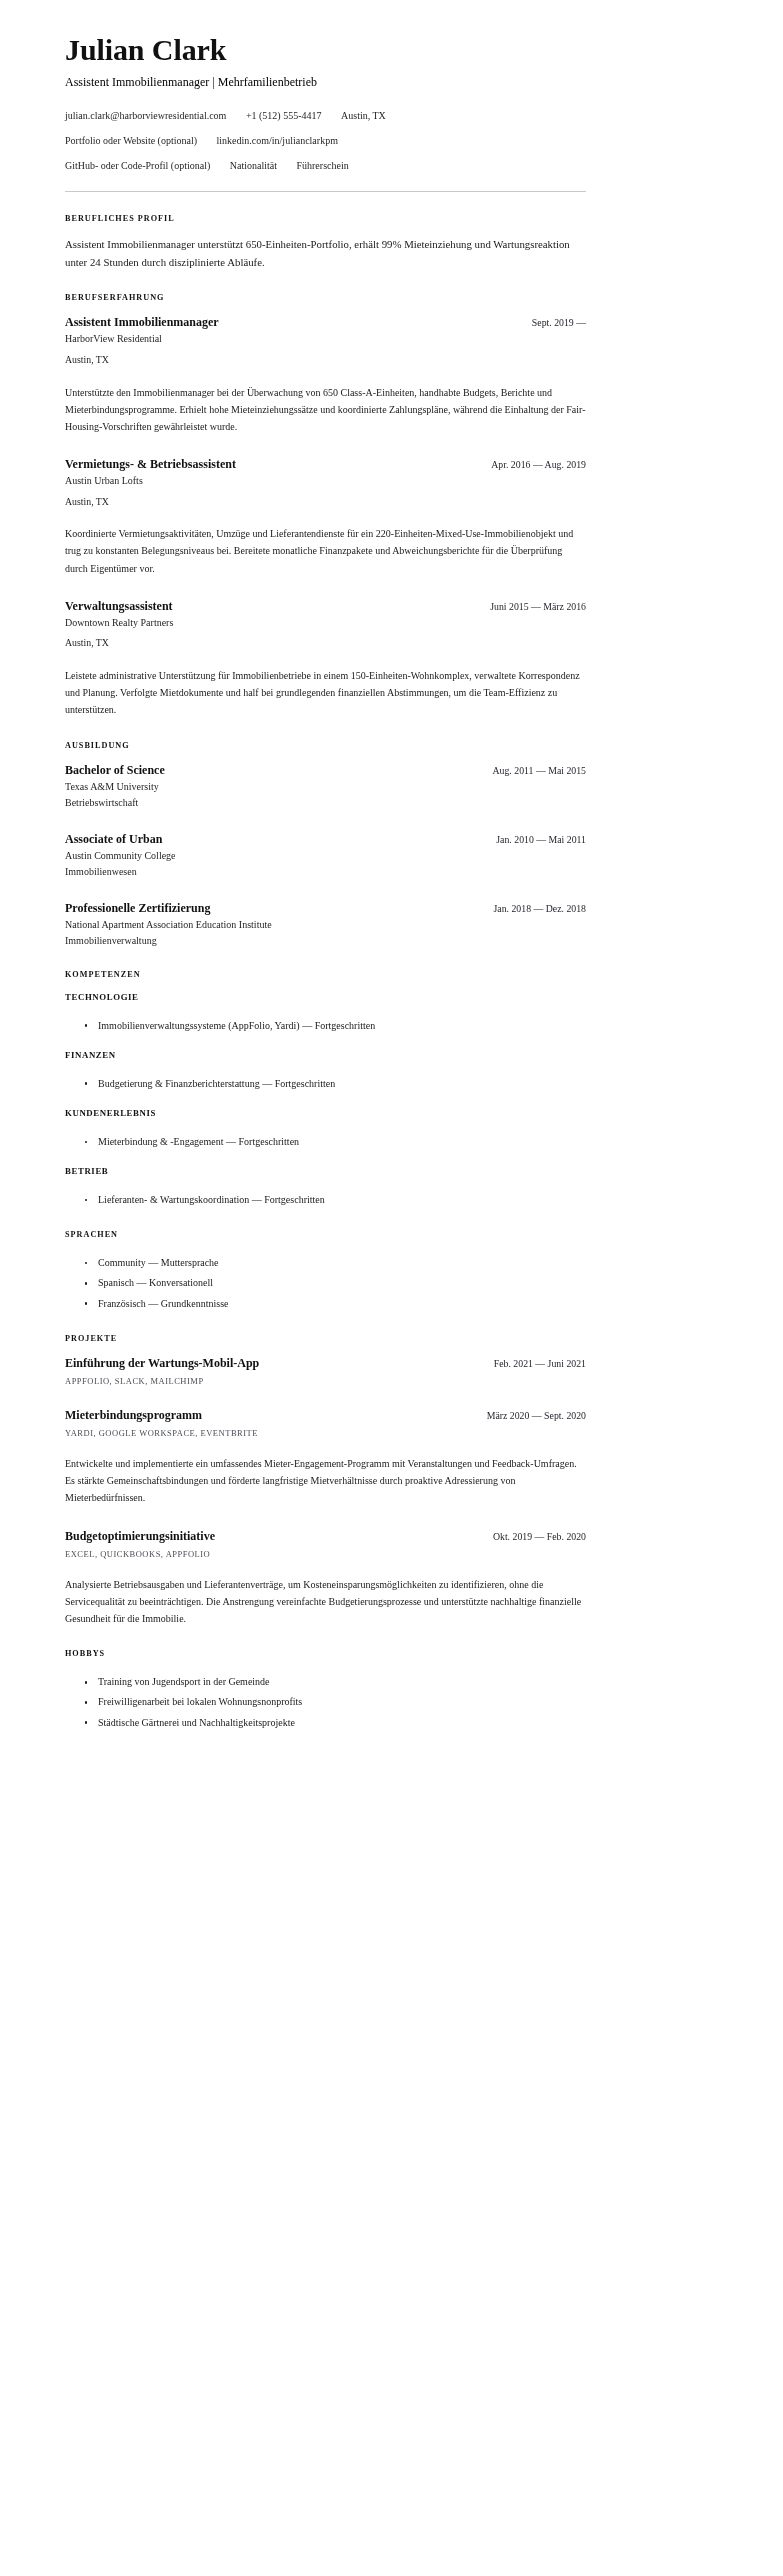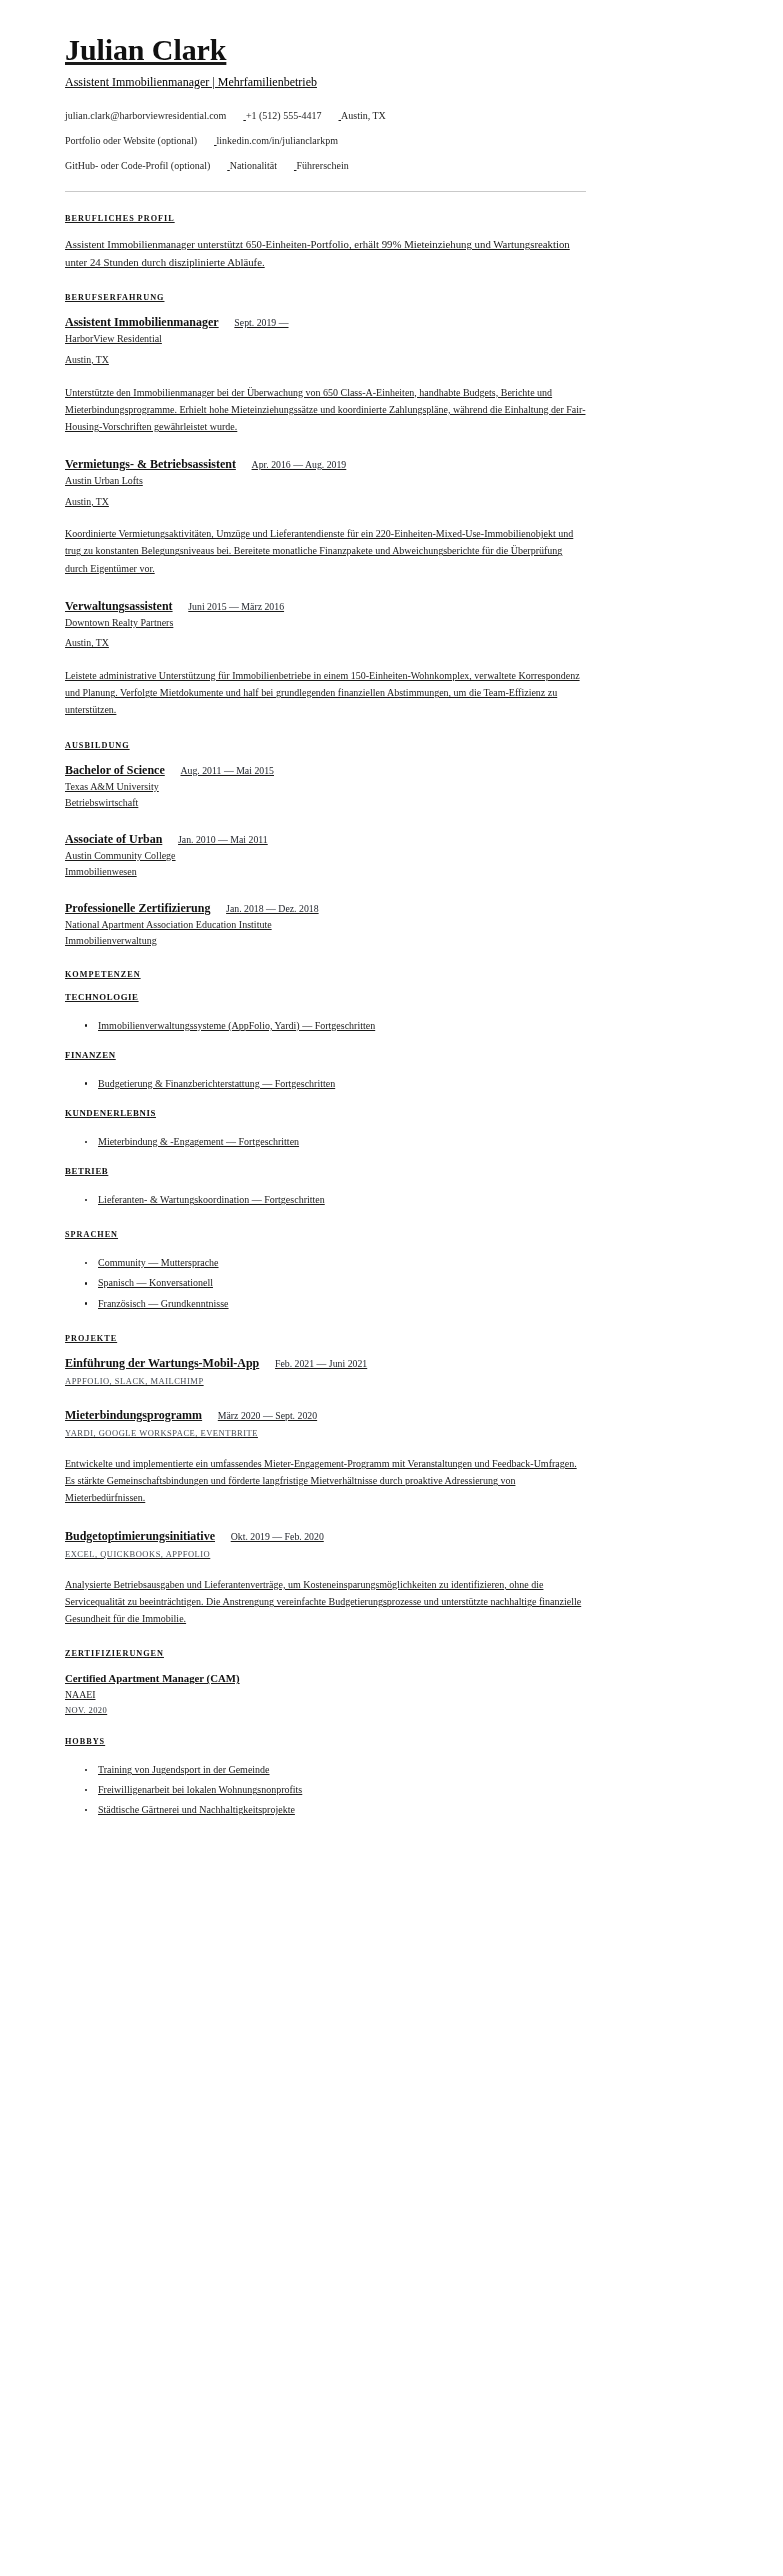"Julian Clark" .page { text-decoration: underline -> none }
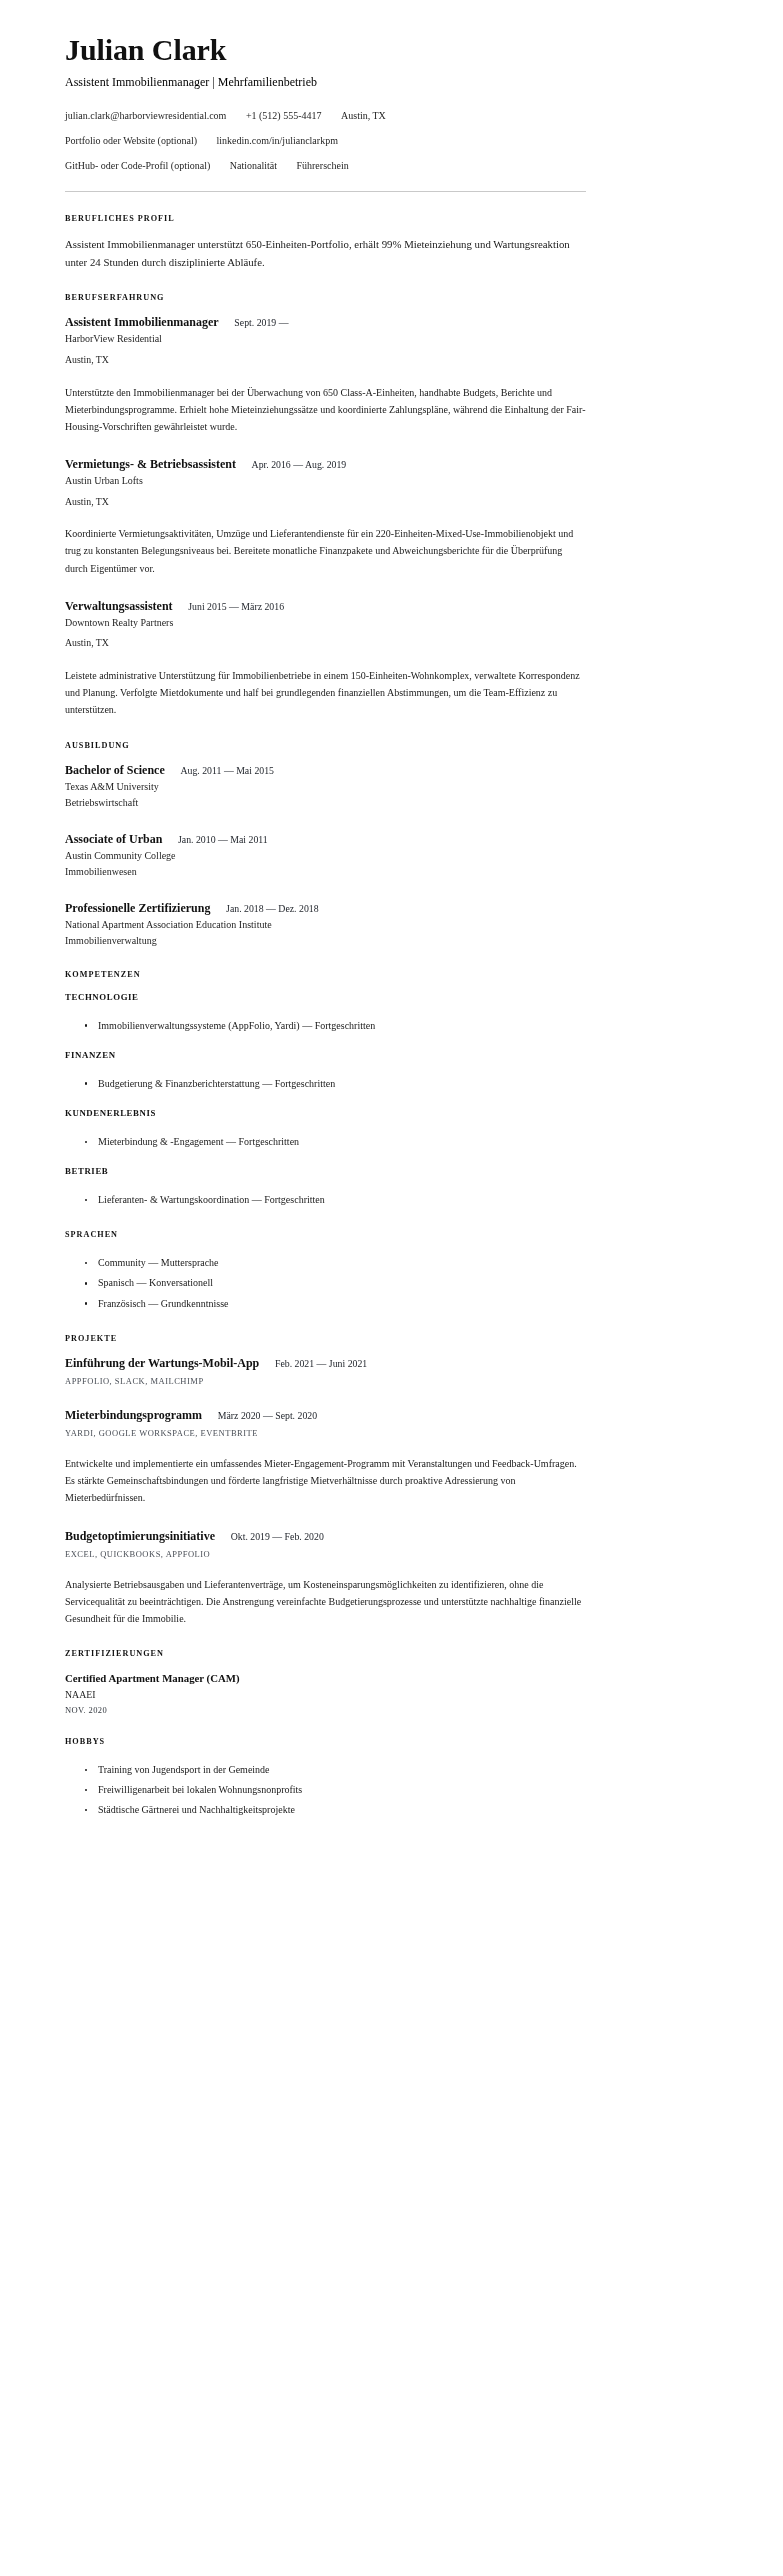"Assistent Immobilienmanager" .entry-head { justify-content: none -> space-between }
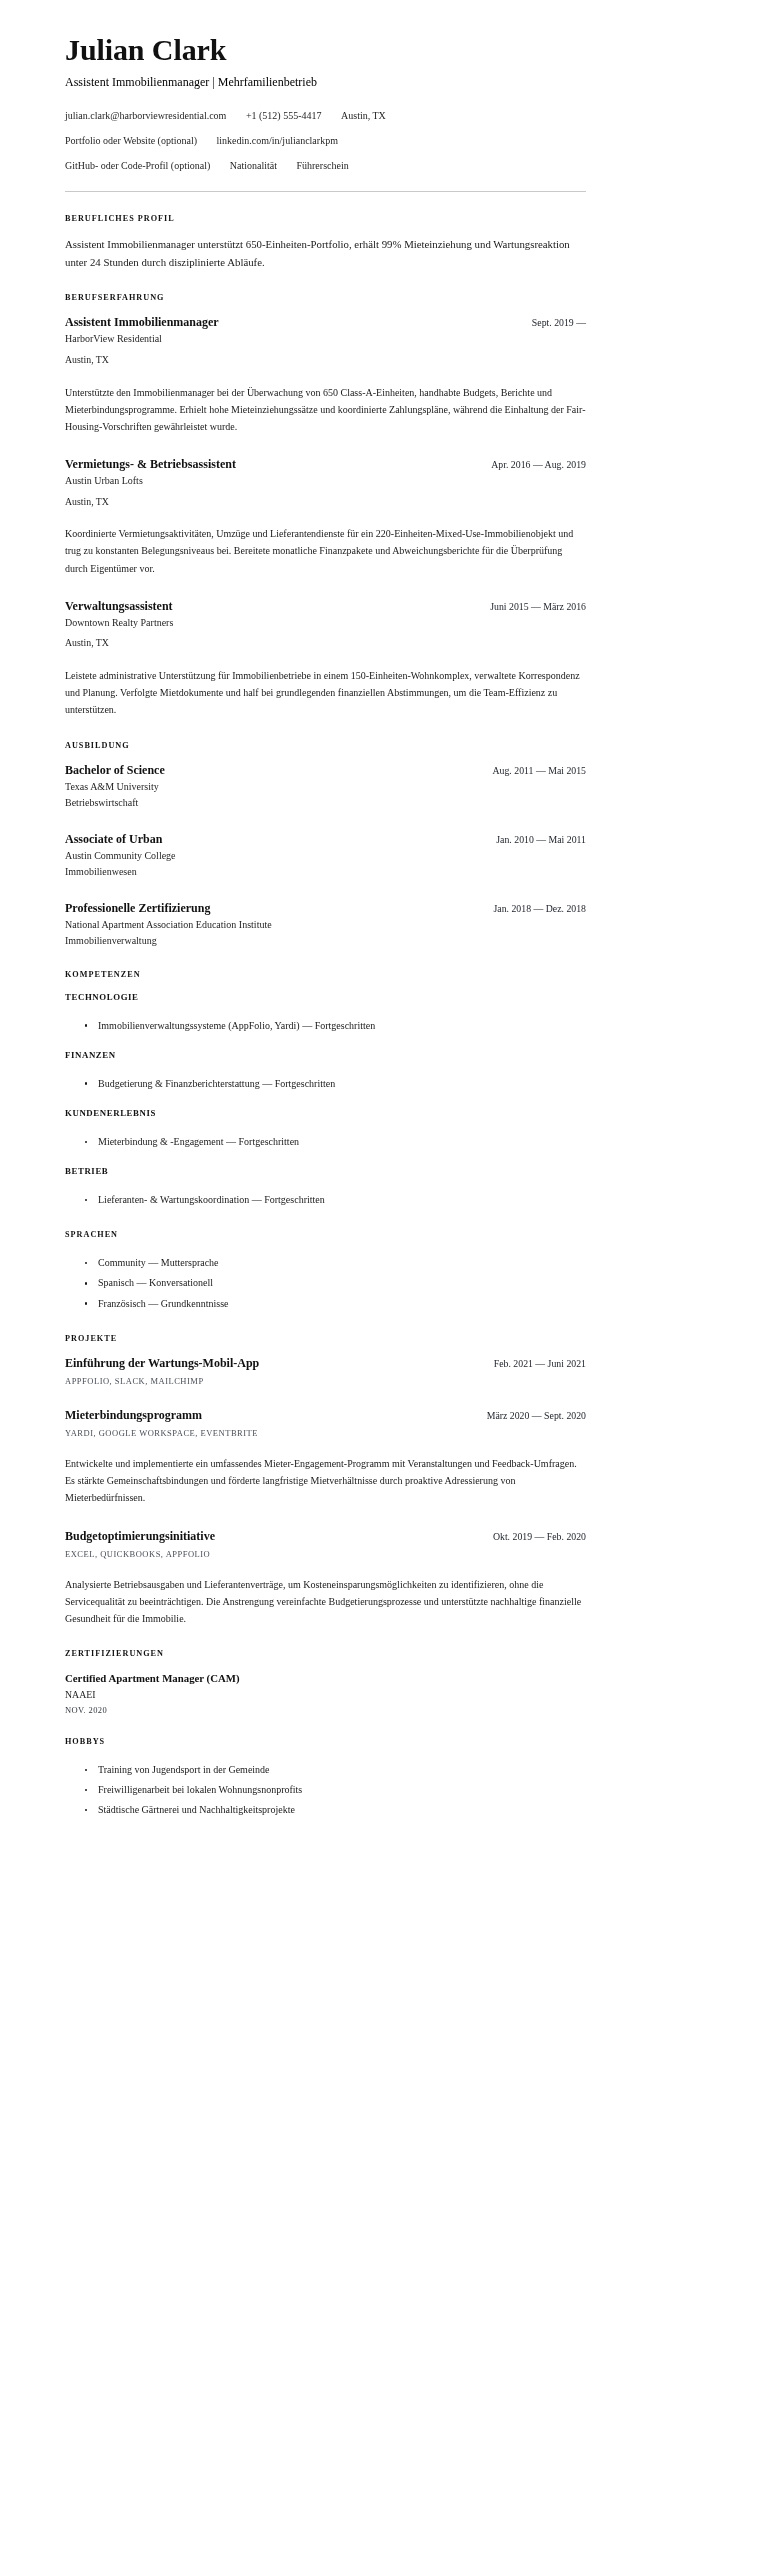"ZERTIFIZIERUNGEN" section.section { html: <section> <h2>ZERTIFIZIERUNGEN</h2> <div> <h3>Certified Apartment Manager (CAM)</h3> <p>NAAEI</p> <p>NOV. 2020</p> </div> </section> -> none }
